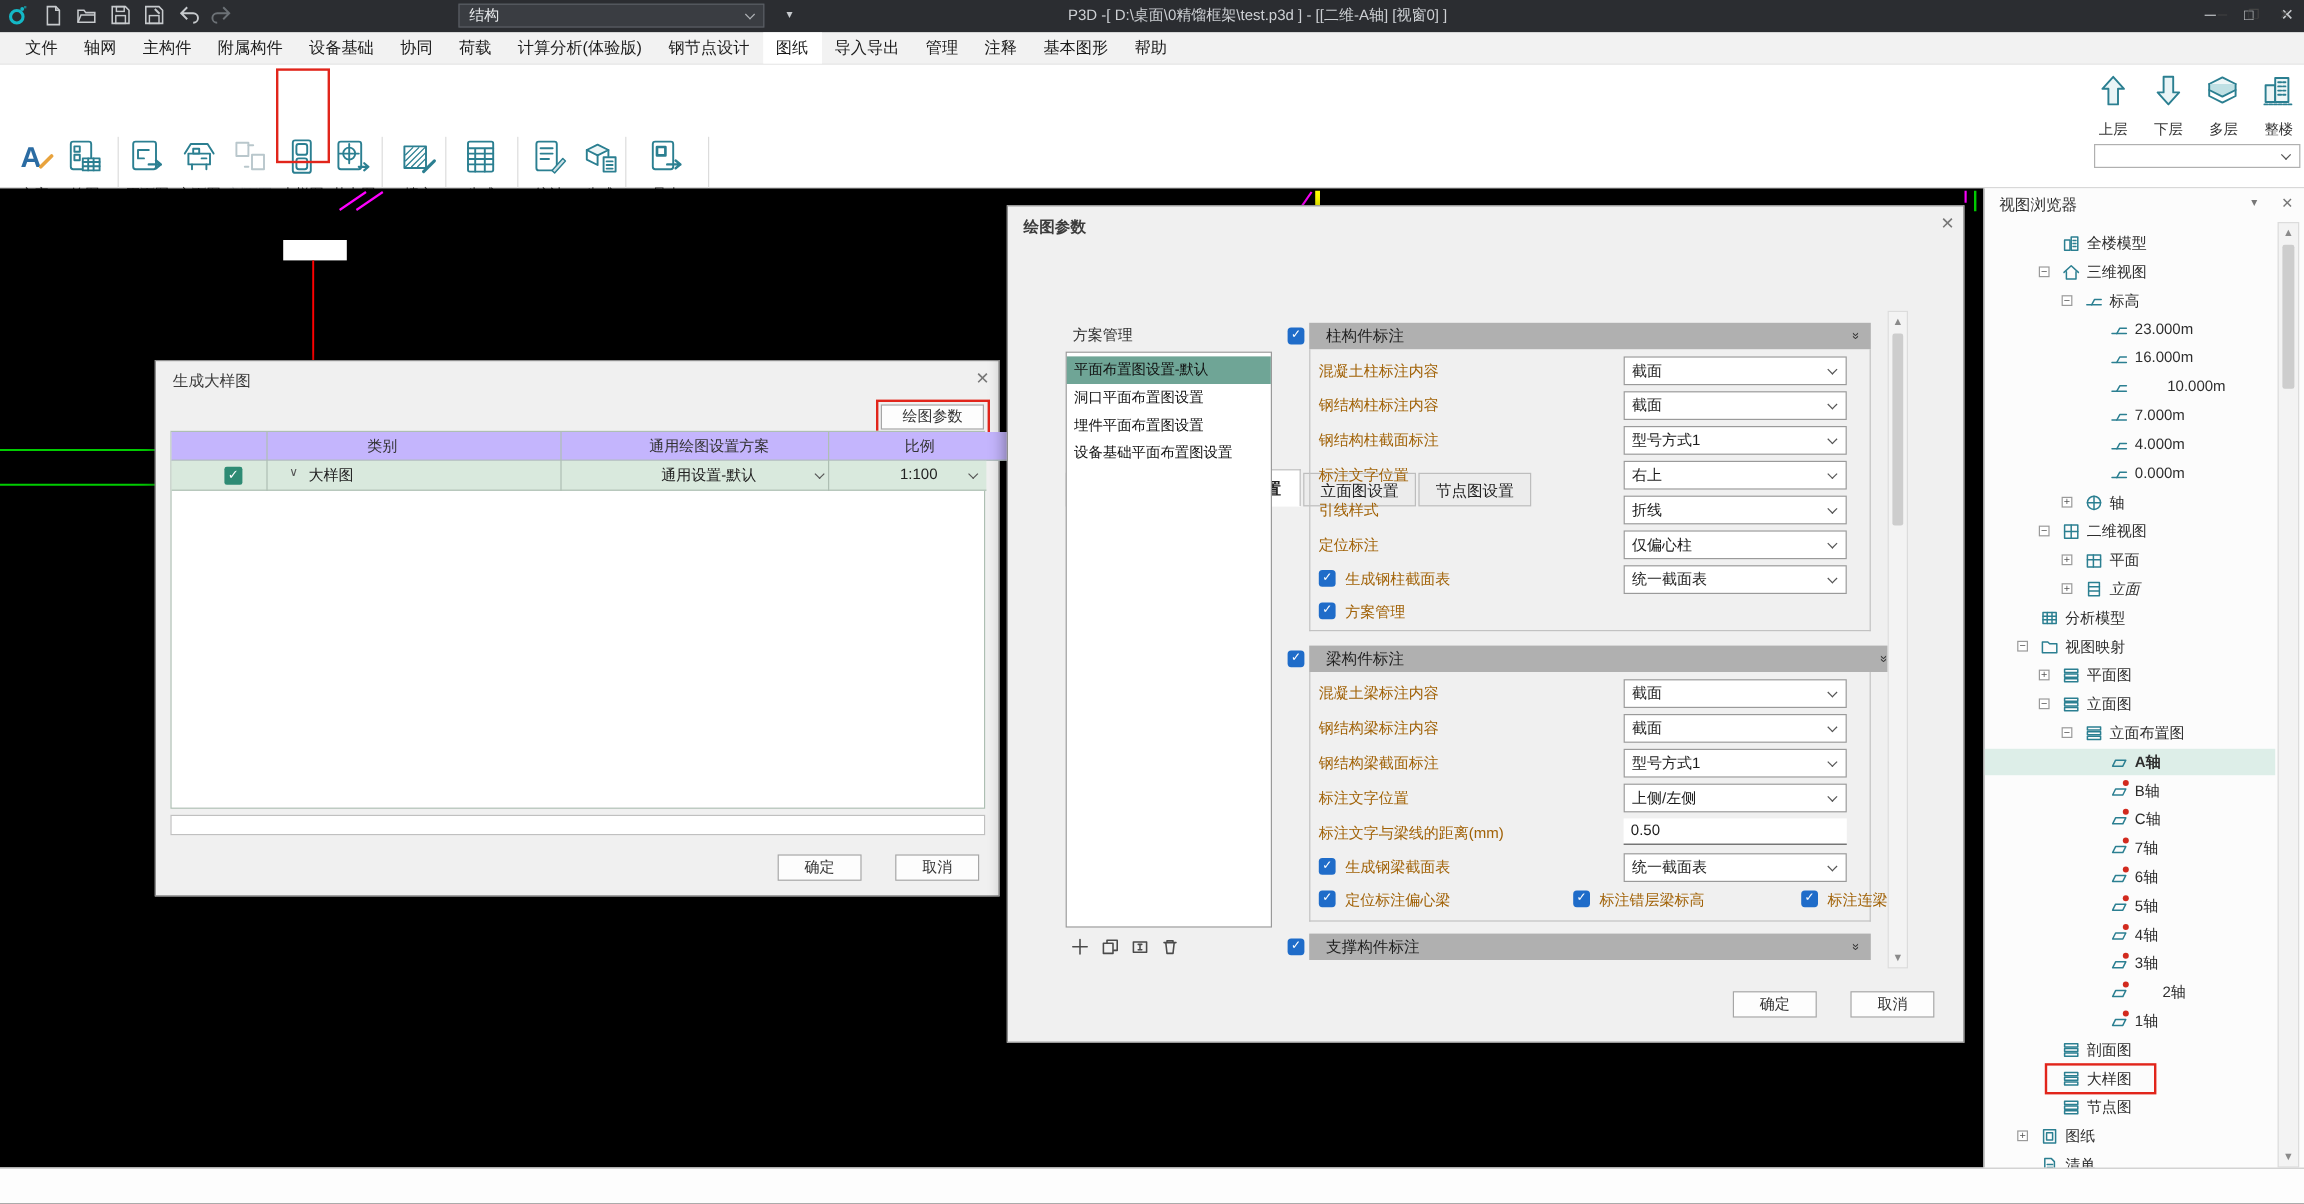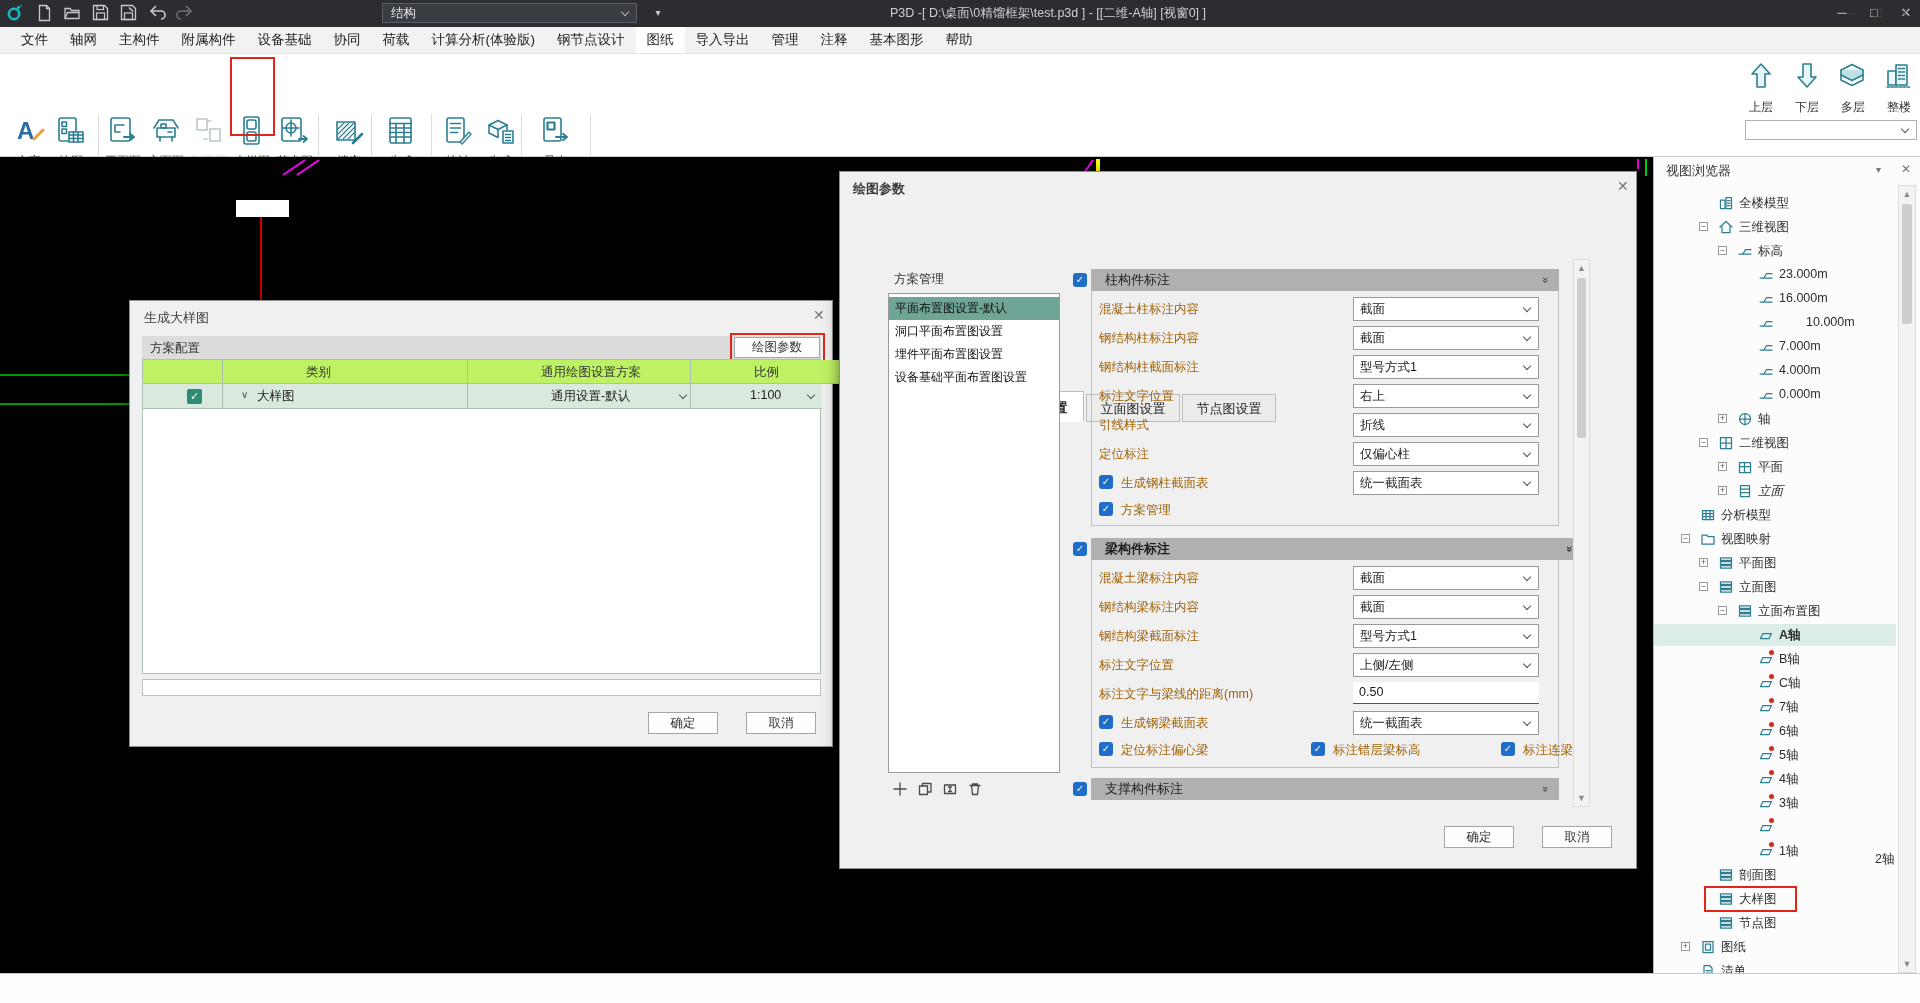"方案配置" div.abs { html: <div> <span>方案配置</span> </div> -> none }
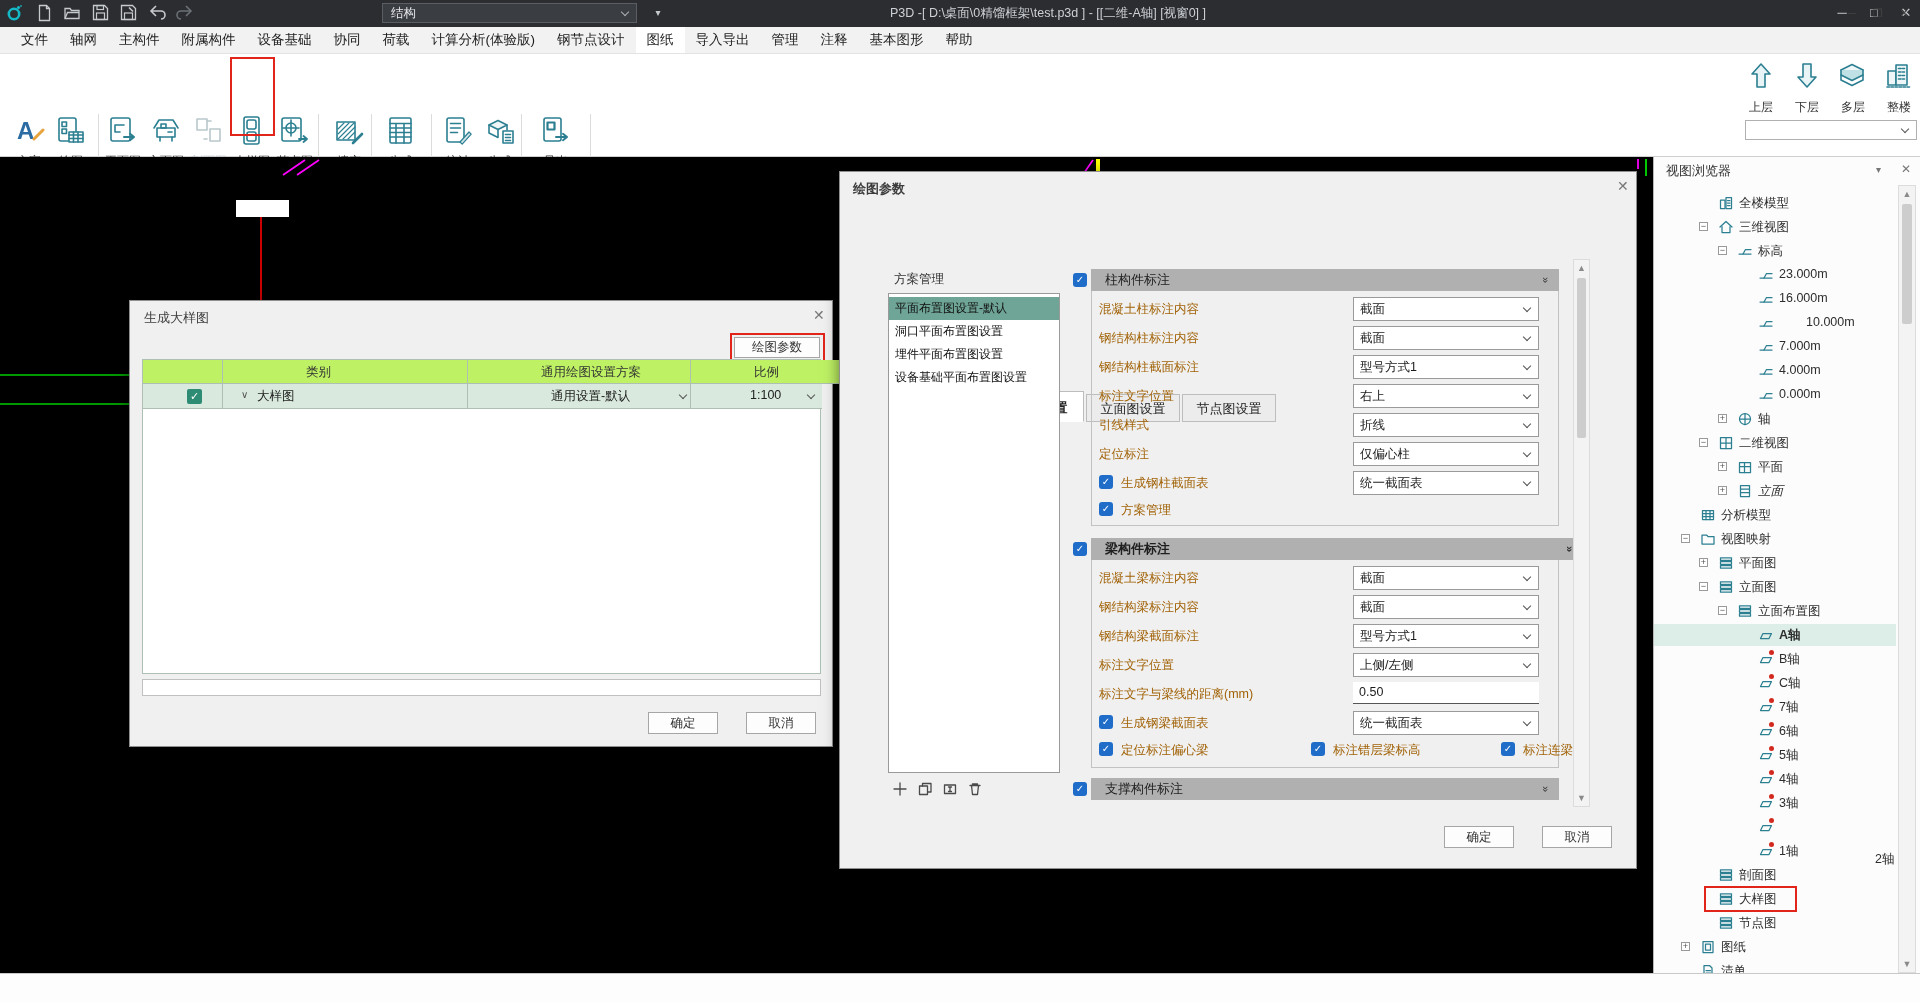"类别" div.abs { background: #bef264 -> #c4b5fd }
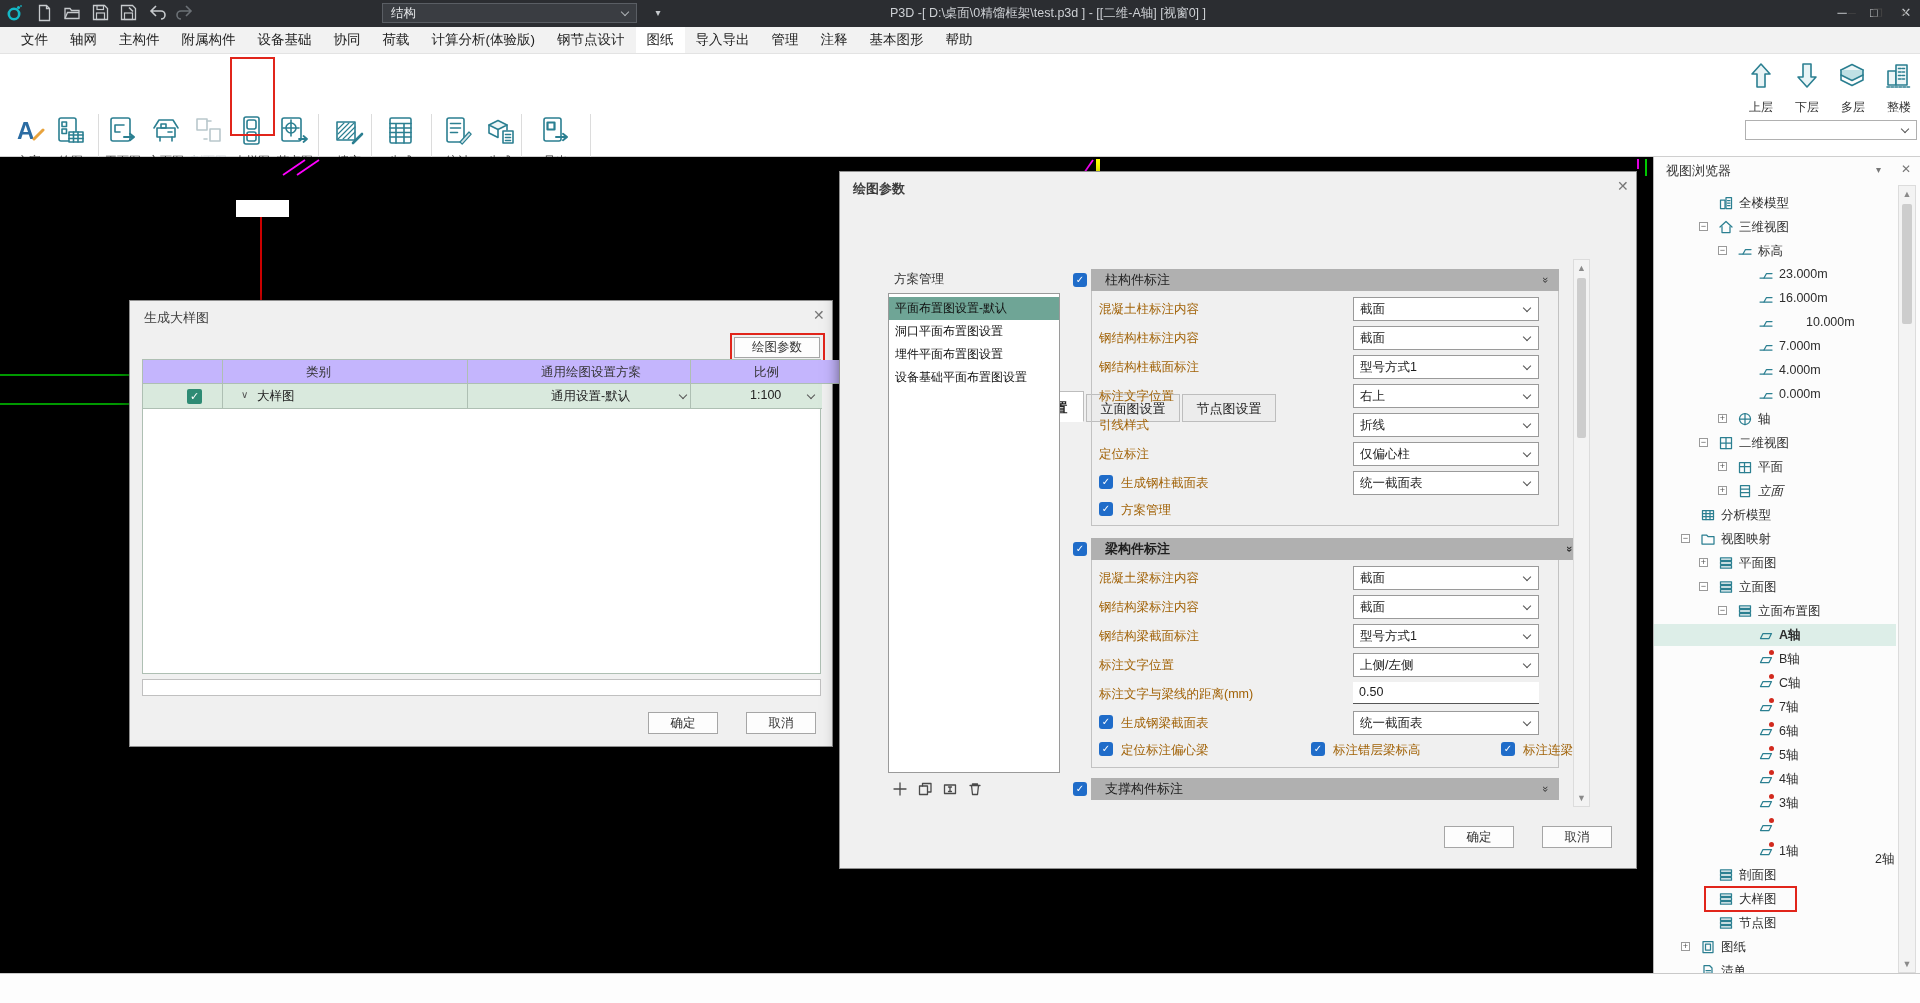"梁构件标注" div.sect-hdr { font-weight: bold -> none }
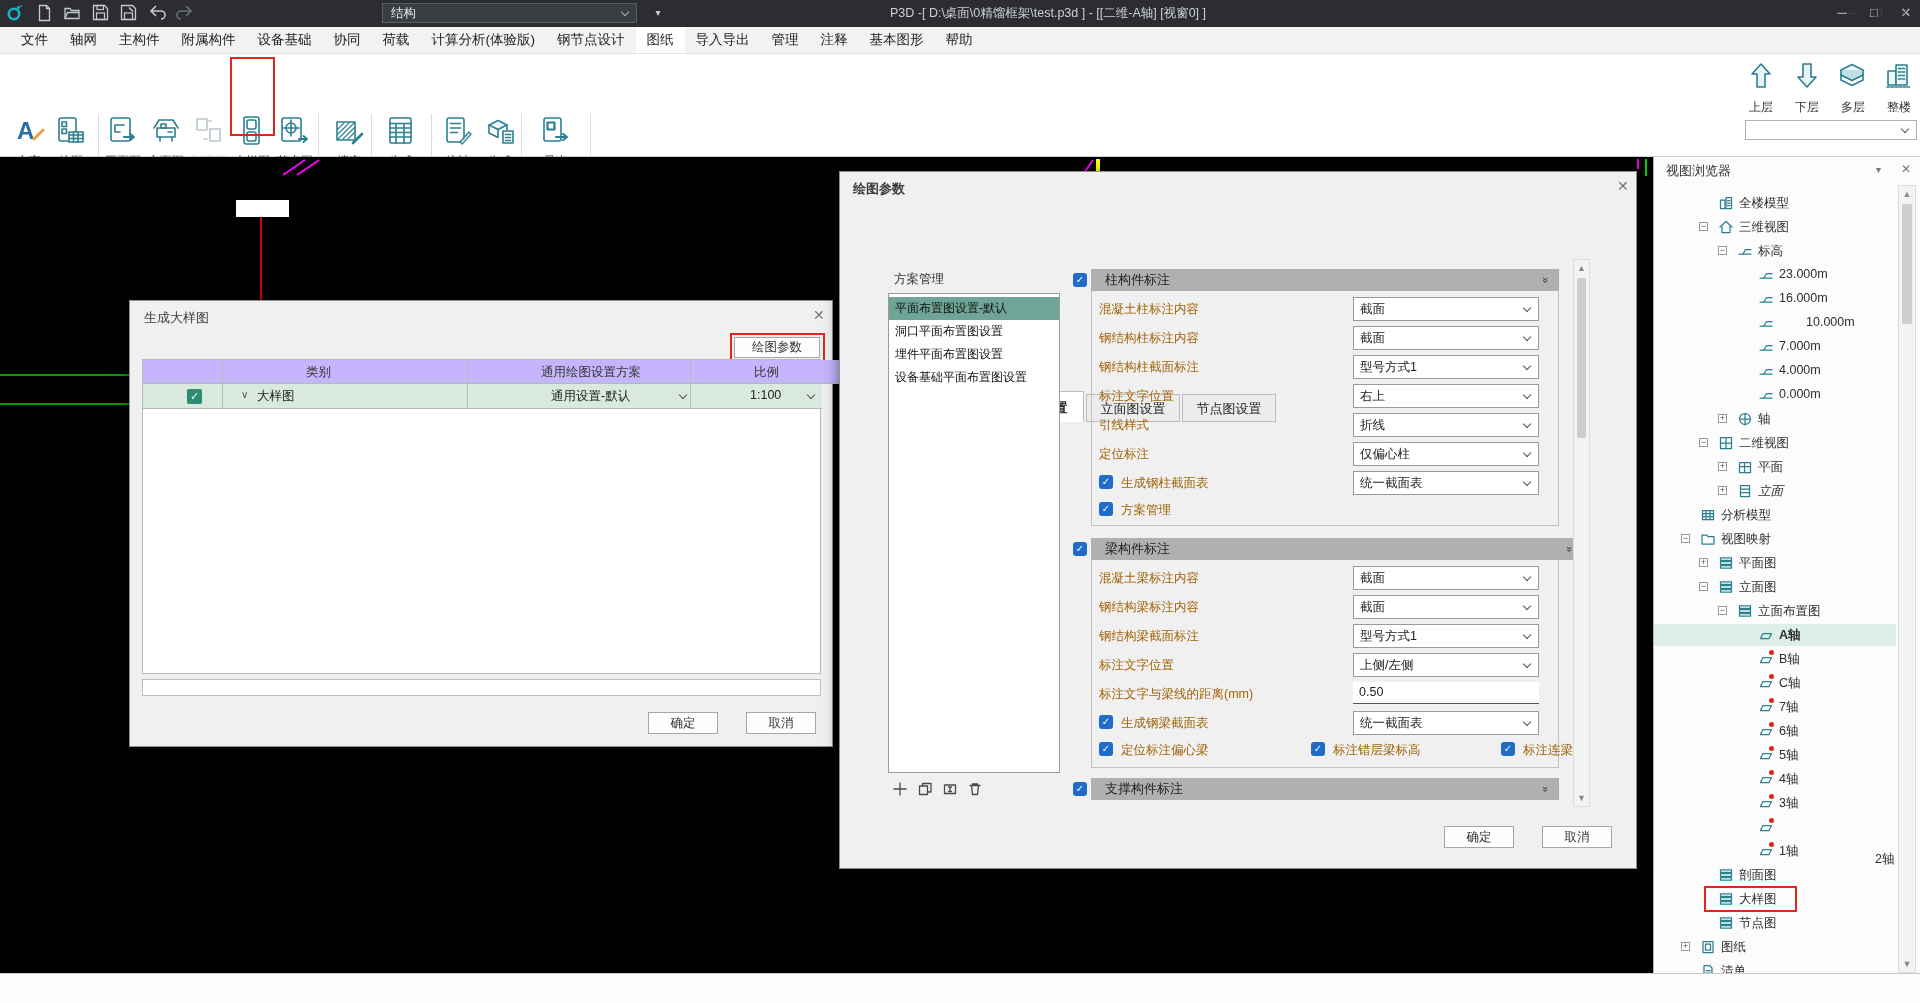"2轴" div.treelbl { left: 1875px -> 1802px; margin-top: 32px -> none }
